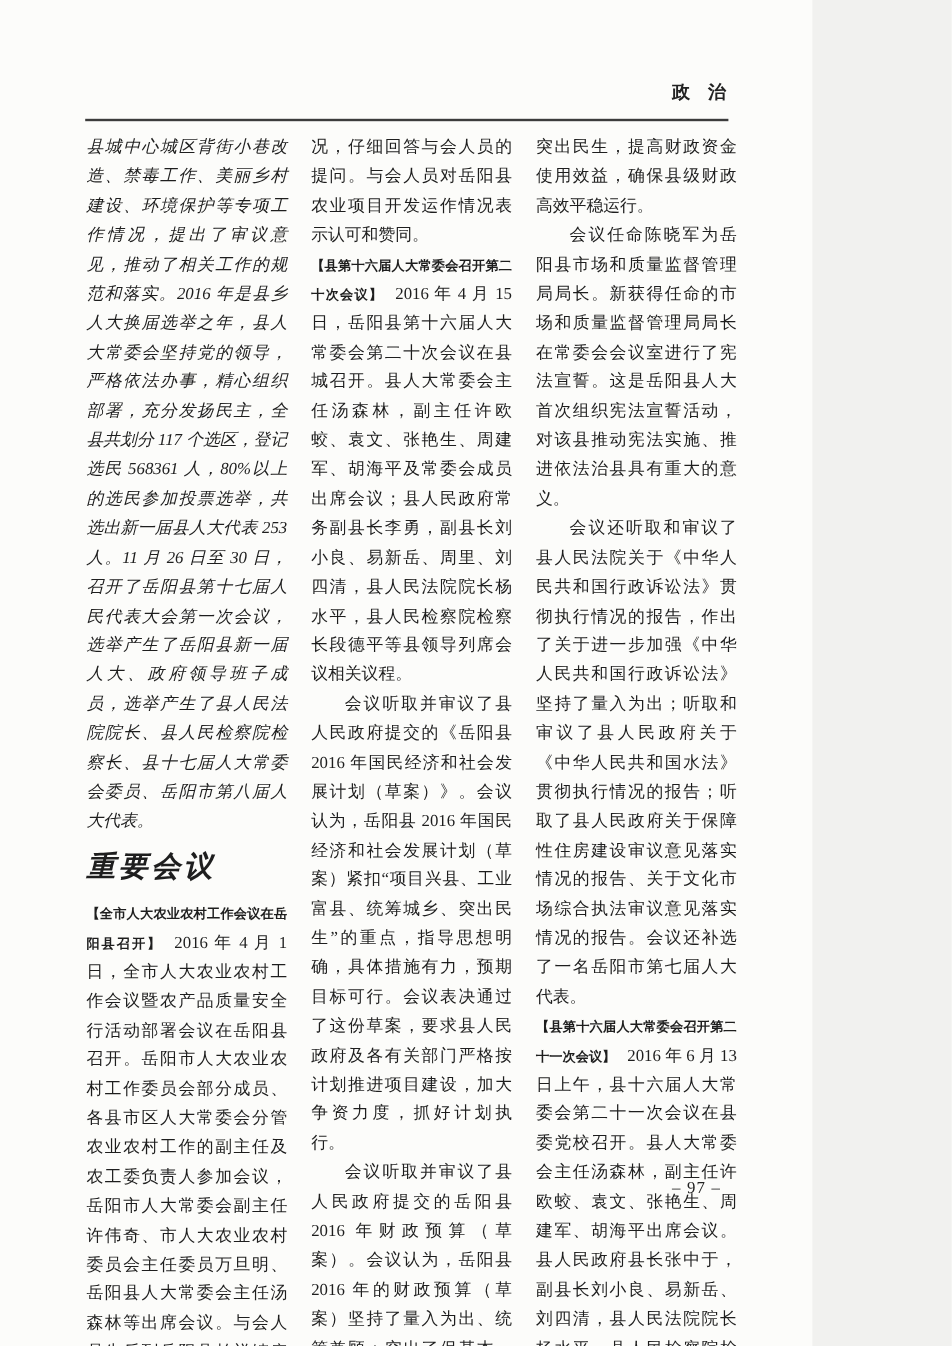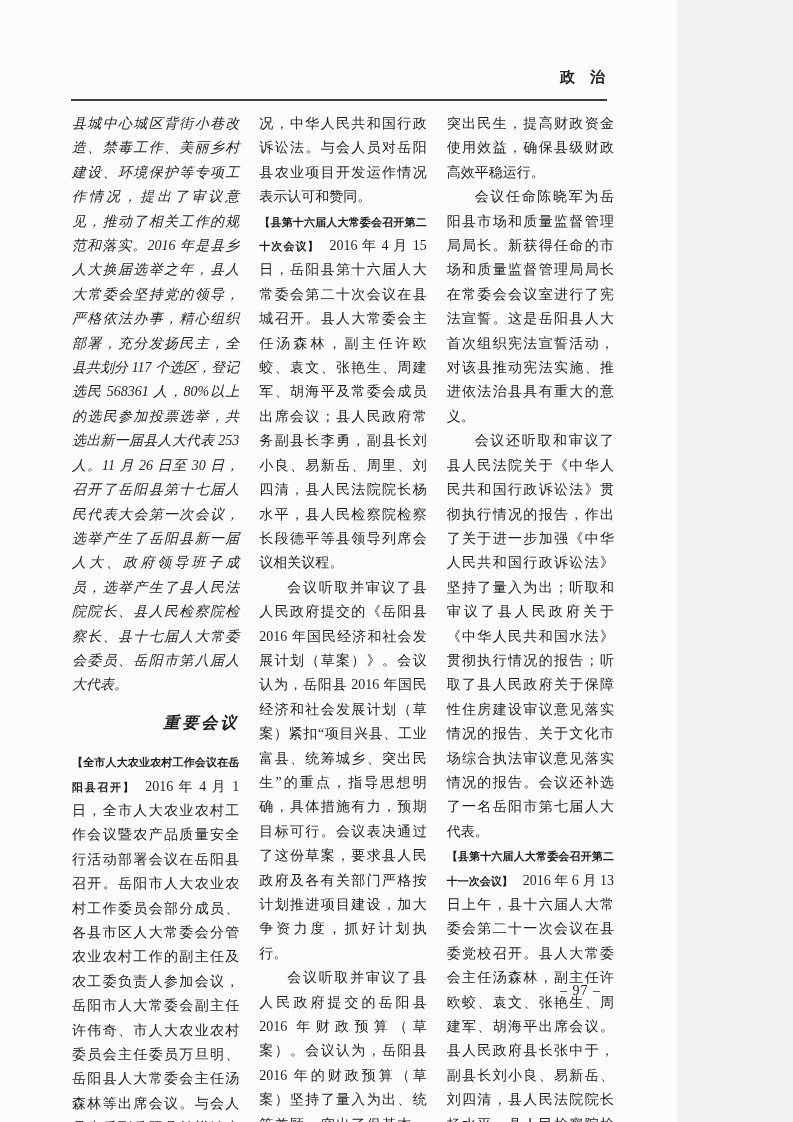"况，中华人民共和国行政诉讼法。与会人员对岳阳县农业项目开发运作情况表示认可和赞同" p { text: 中华人民共和国行政诉讼法 -> 仔细回答与会人员的提问 }
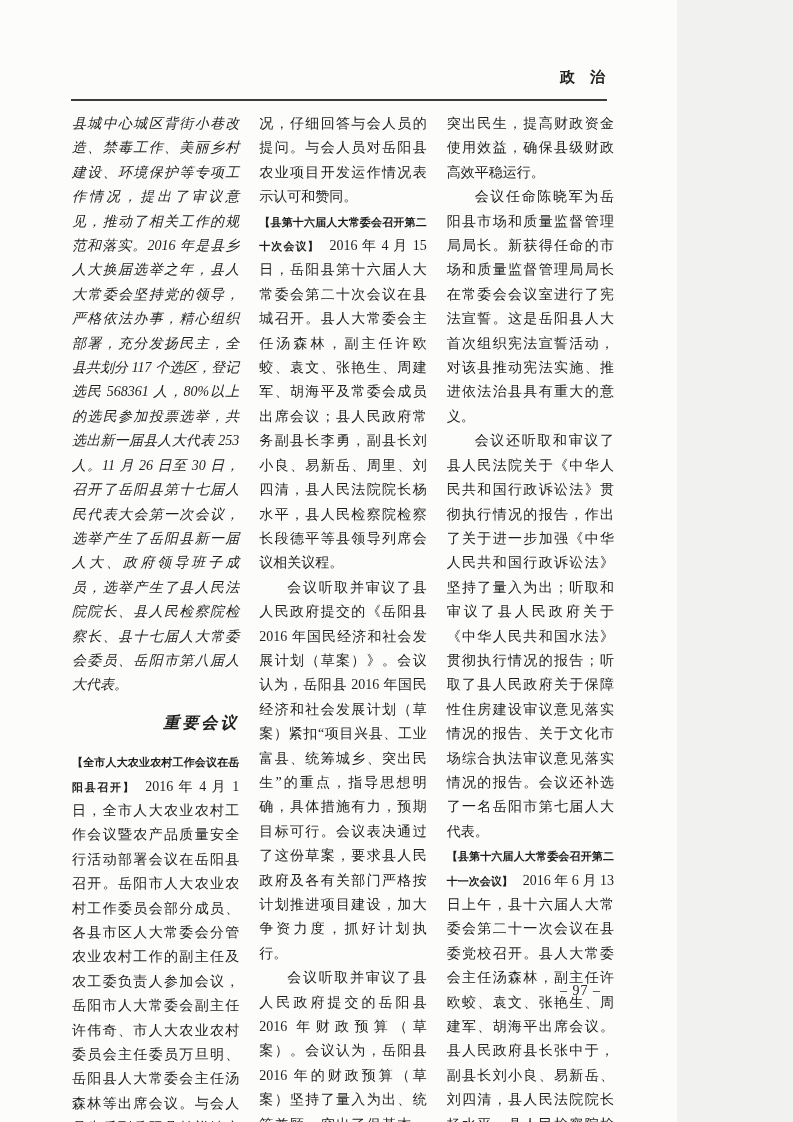"重要会议" .sec-heading { font-size: 16px -> 24px; text-align: right -> left }
